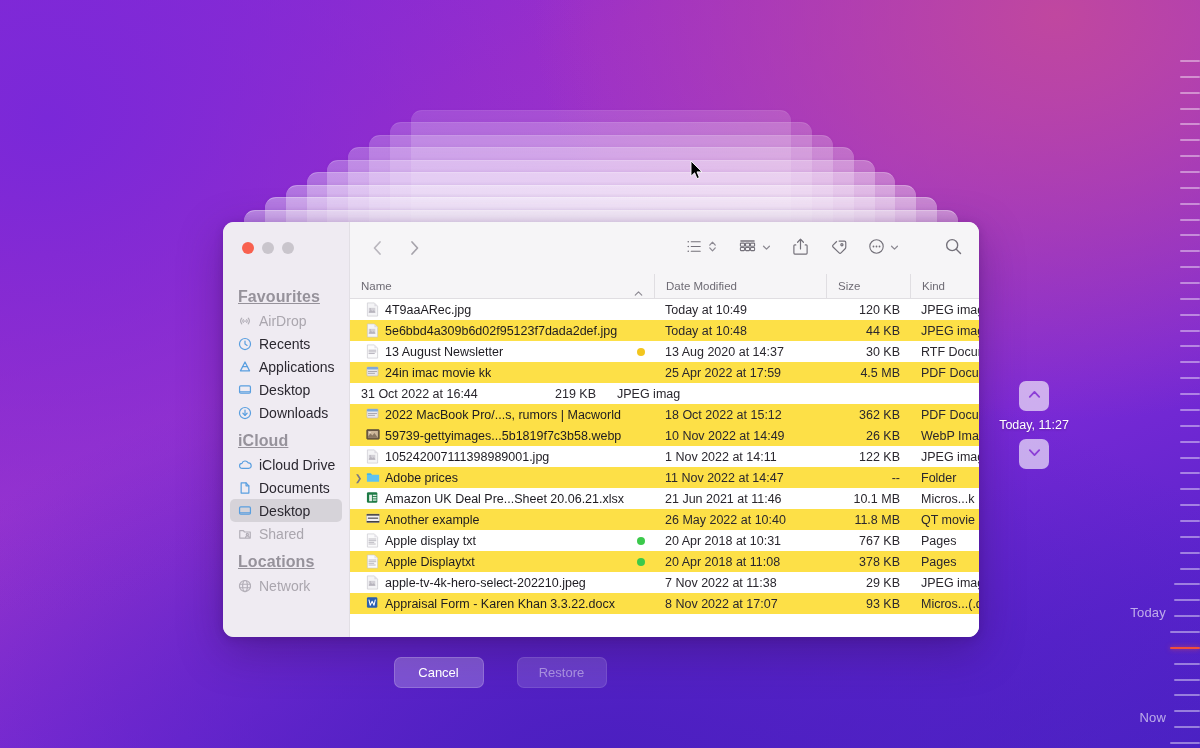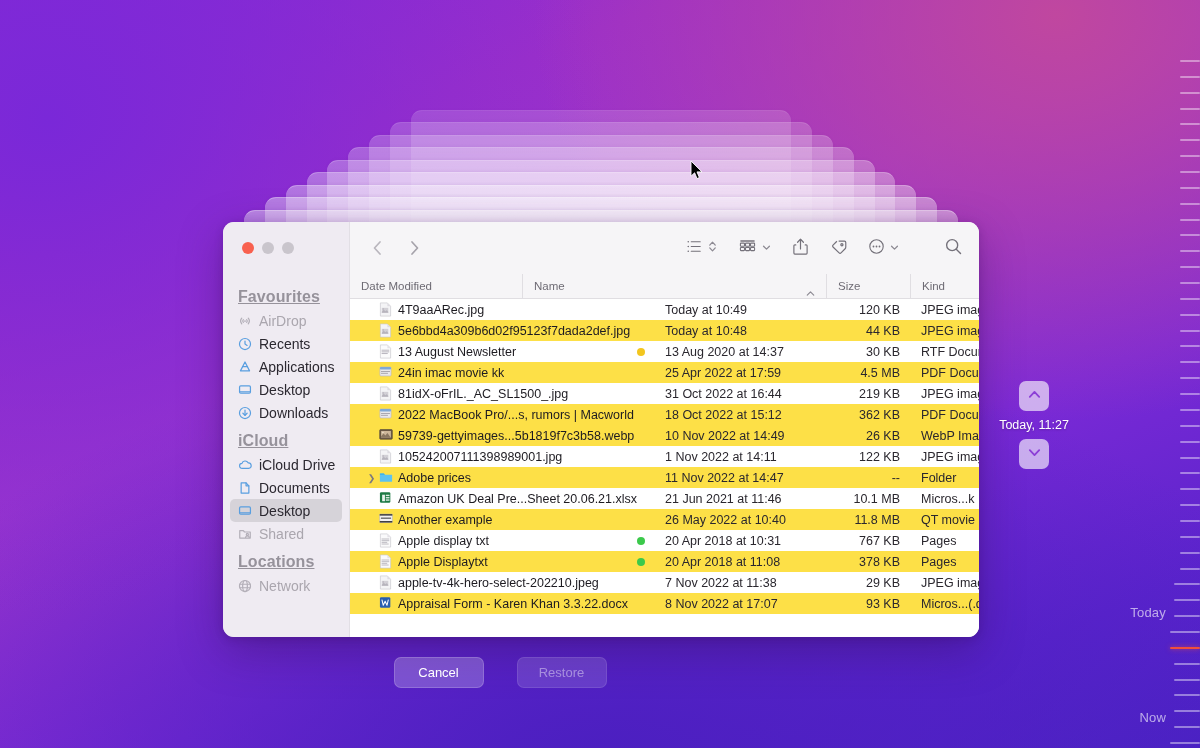"Date Modified" div.ch { order: before "Name" -> after "Name" }
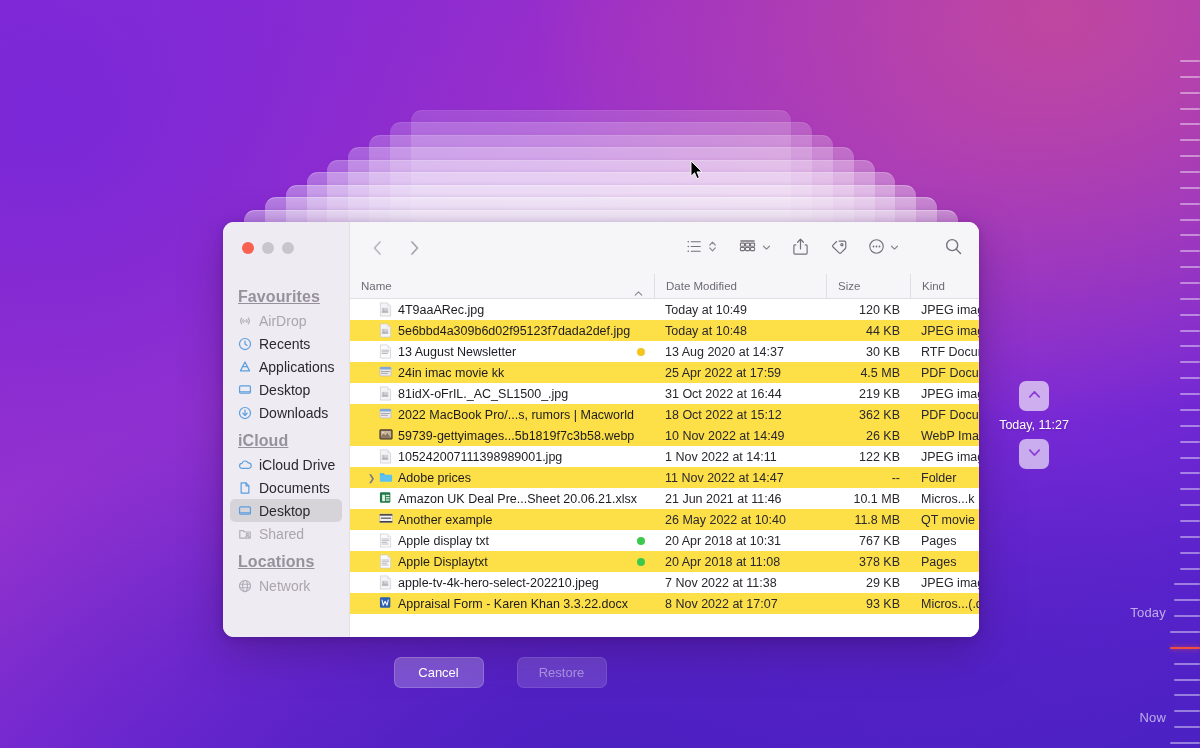"4T9aaARec.jpg" .r-name { padding-left: 16px -> 3px }
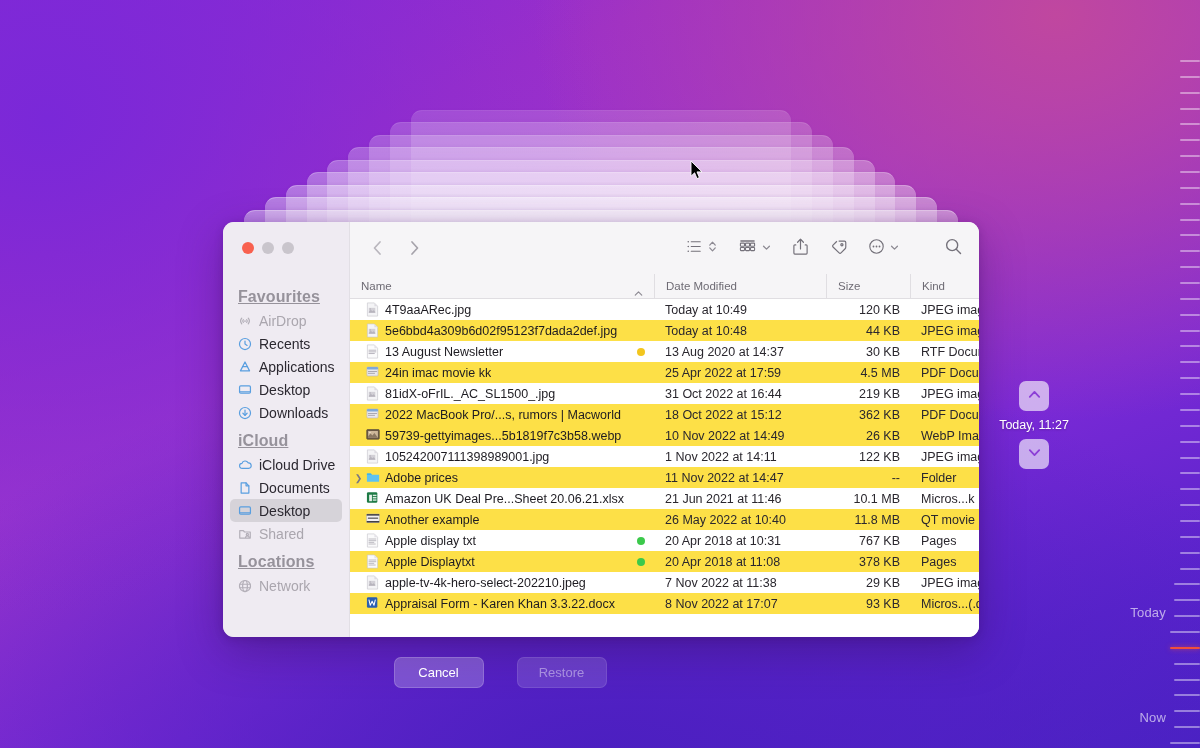"81idX-oFrIL._AC_SL1500_.jpg" div.r-name { html: <div> <span></span> <span><svg> <path></path> <path></path> <rect></rect> <path></path> <circle></circle> </svg></span> <span>81idX-oFrIL._AC_SL1500_.jpg</span> </div> -> none }
